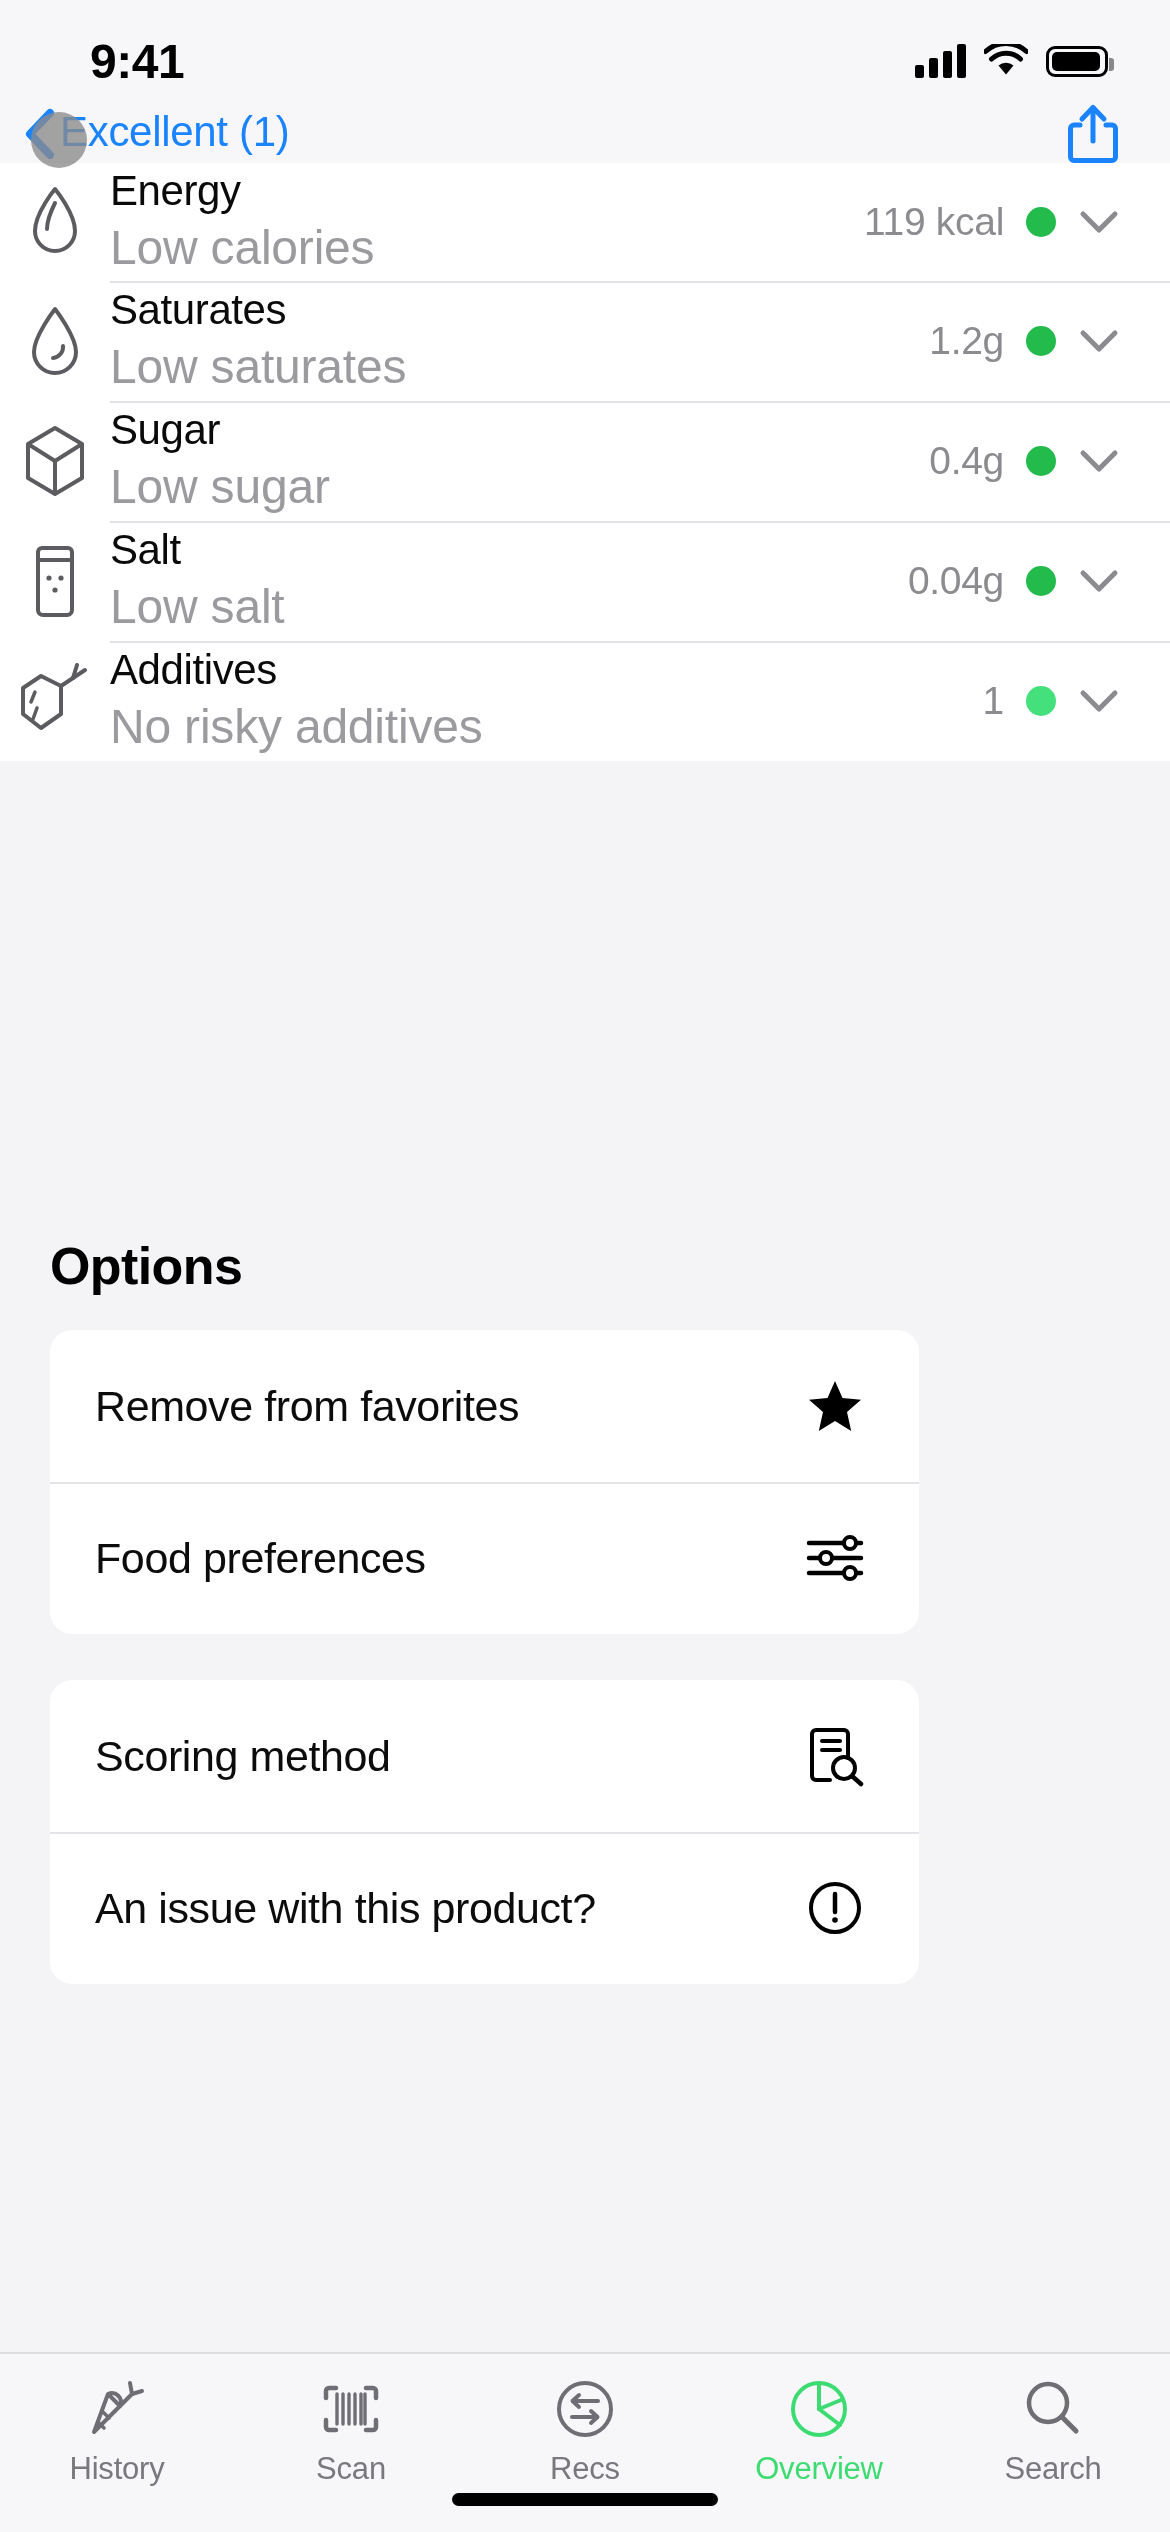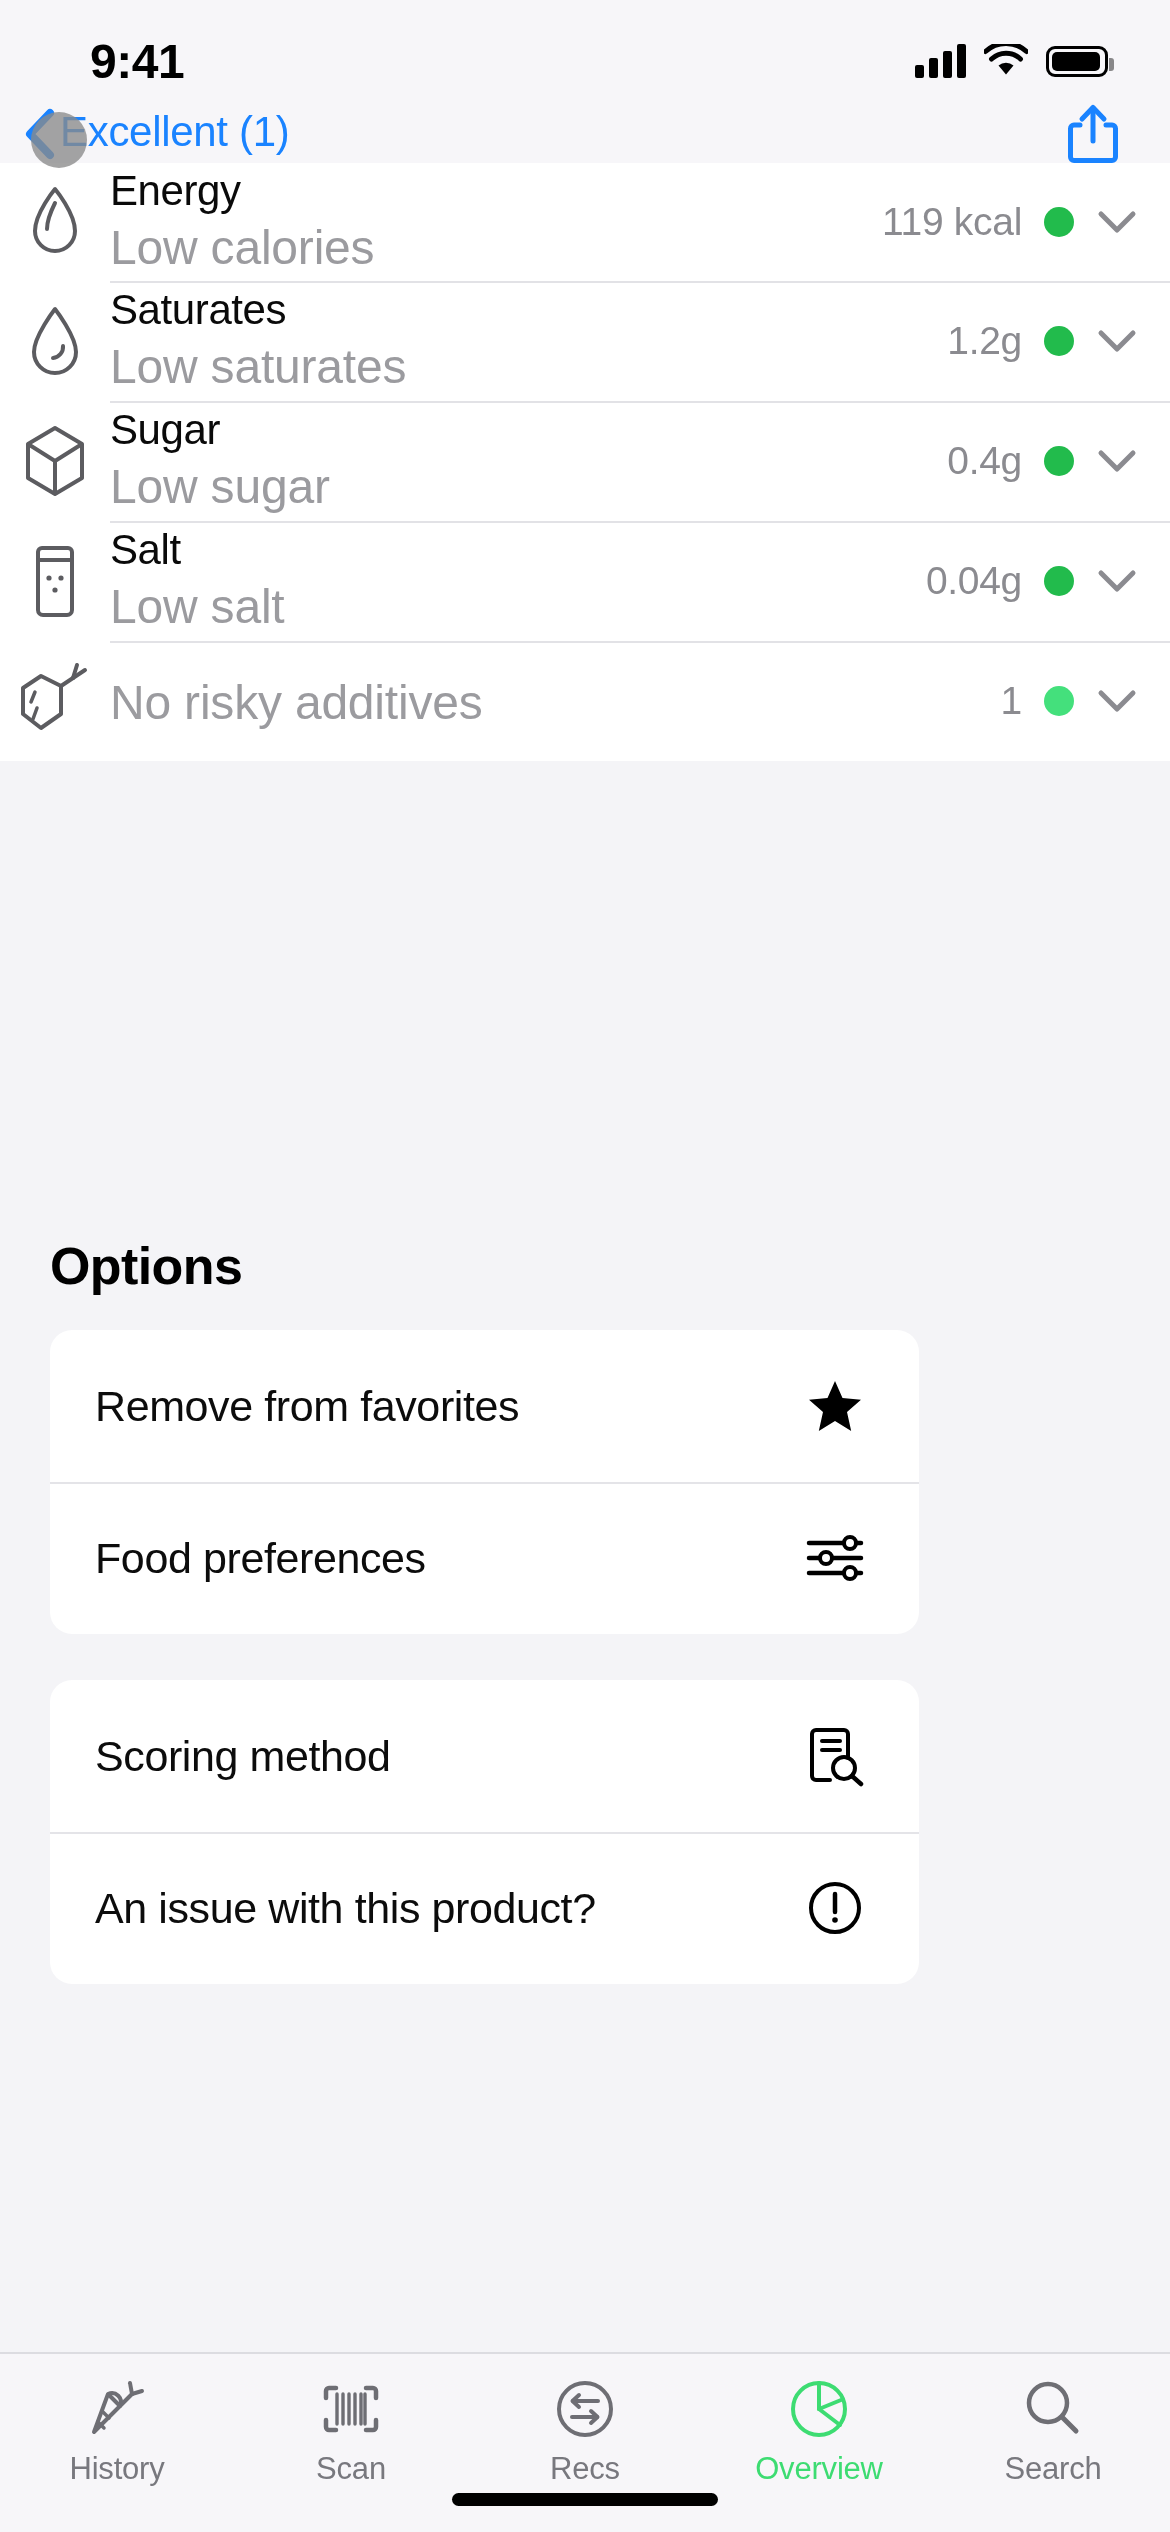"Energy" .nutri-row { padding: 0 32px 0 0 -> 0 50px 0 0 }
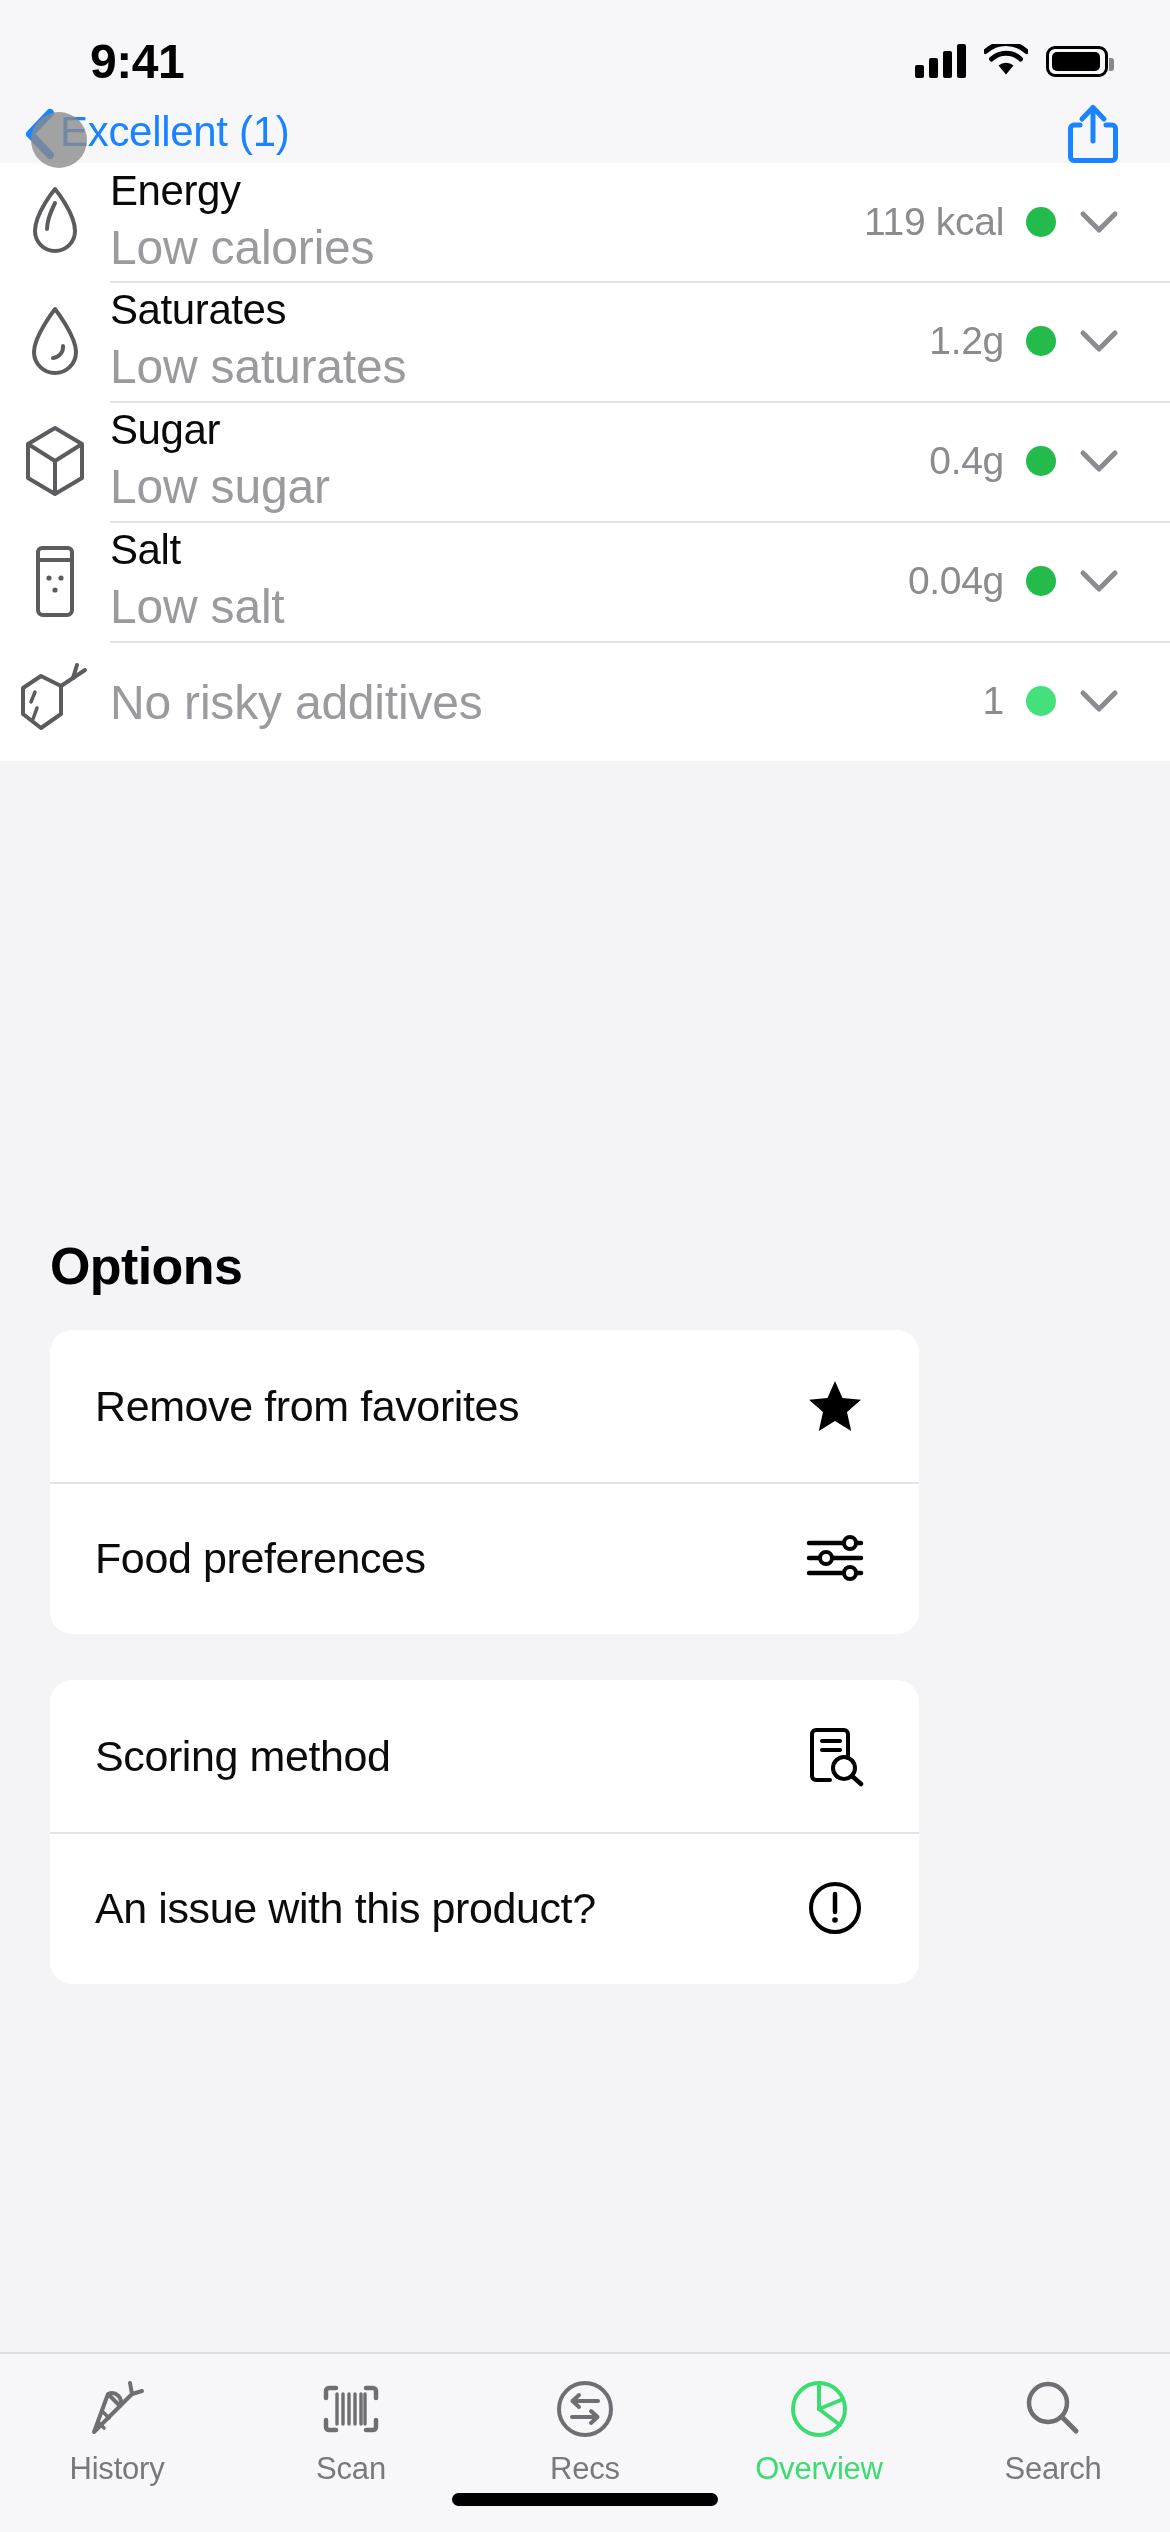"Additives" div.nutri-title { html: none -> <div>Additives</div> }
